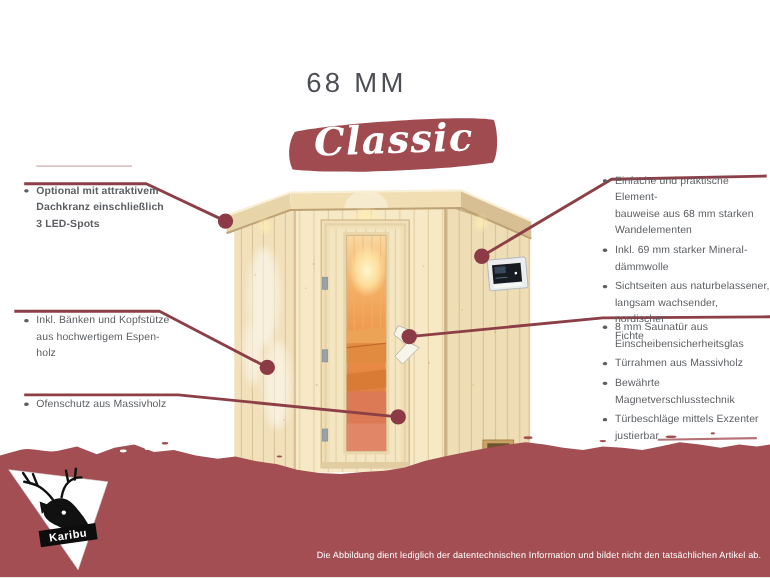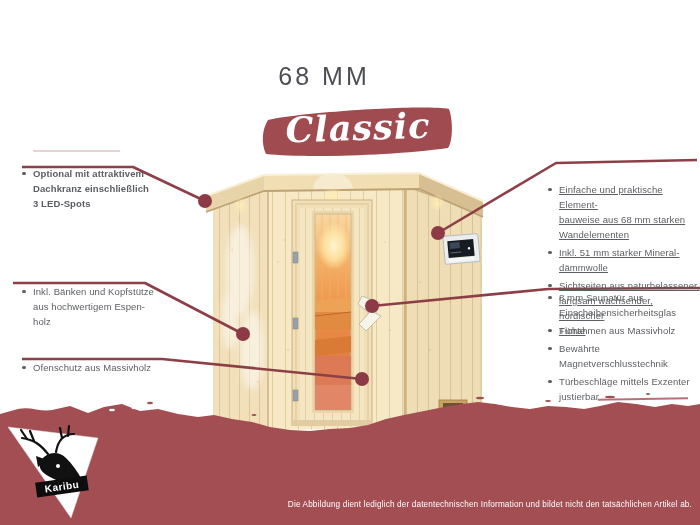"Einfache und praktische Element-" div.feature { text-decoration: underline -> none; top: 182px -> 157px }
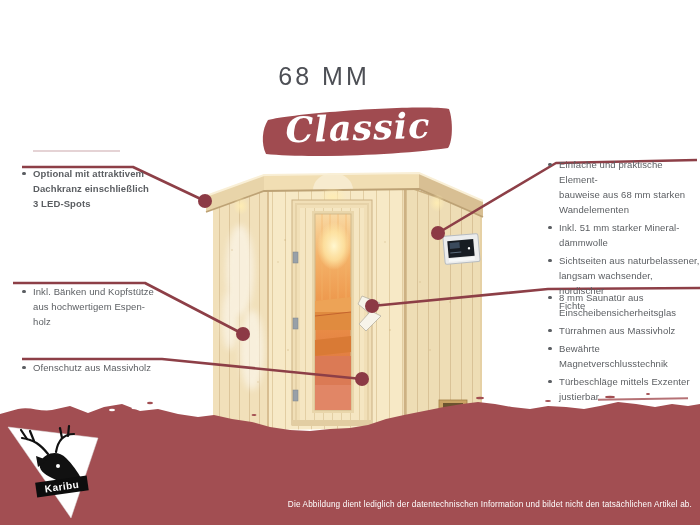"Inkl. 51 mm starker Mineral-" li { text: 51 -> 69 }
